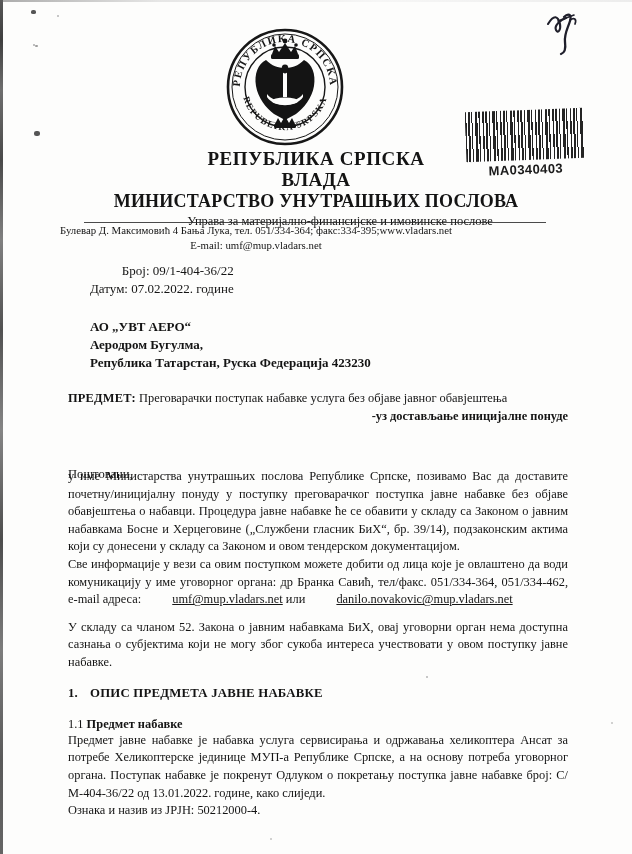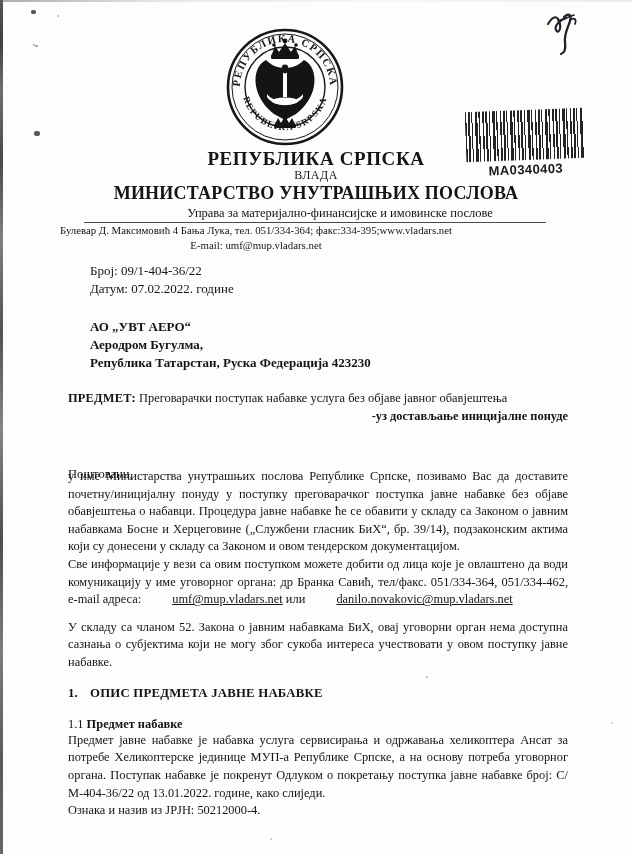"ВЛАДА" .hdr .l2 { font-size: 12px -> 19px; font-weight: 400 -> 700 }
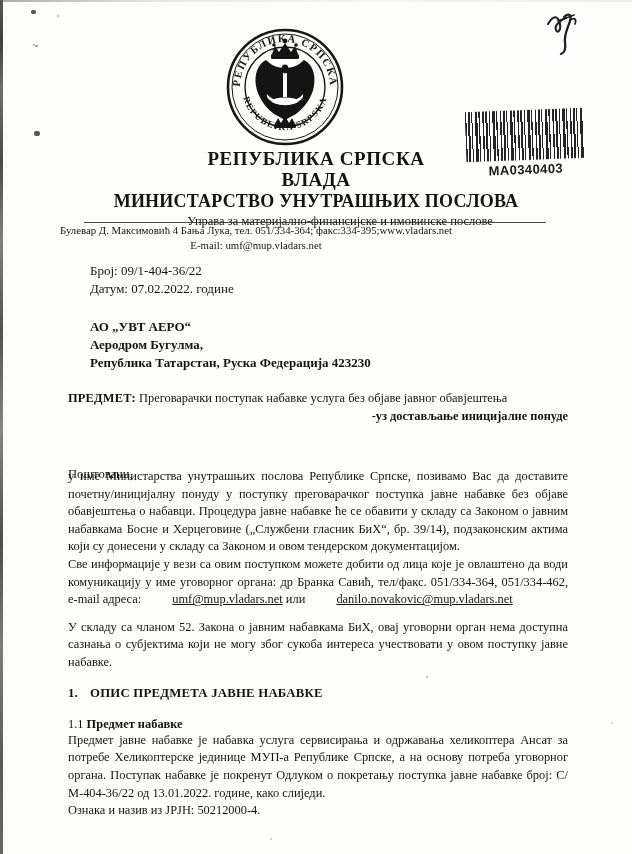"Број: 09/1-404-36/22" .meta { text-align: none -> right }
